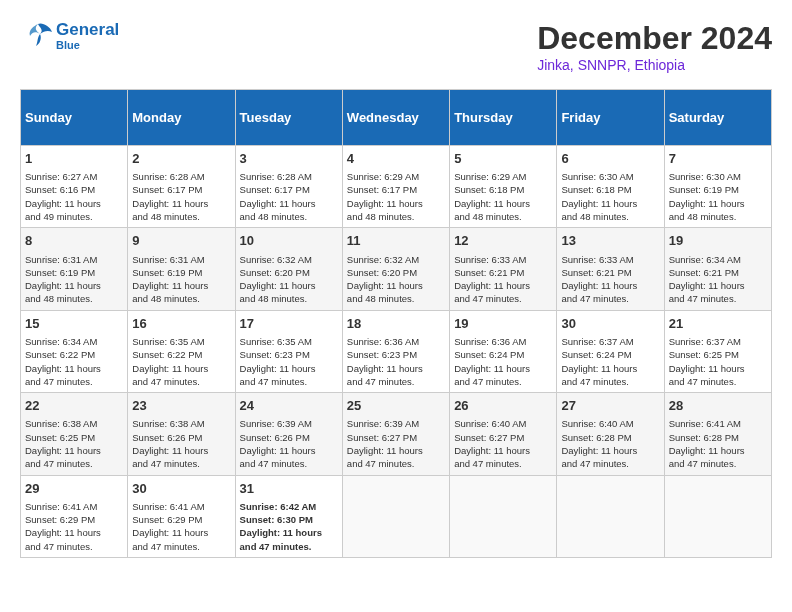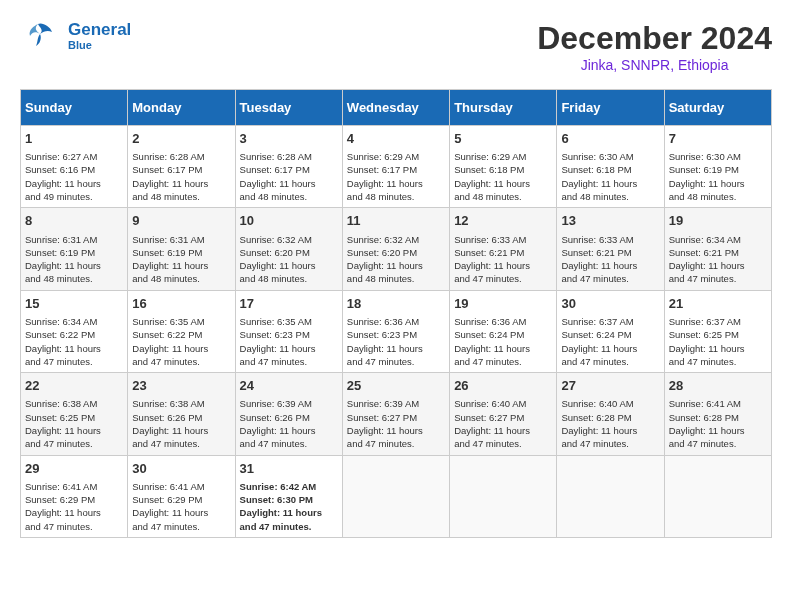"General" .logo { gap: 12px -> 0 }
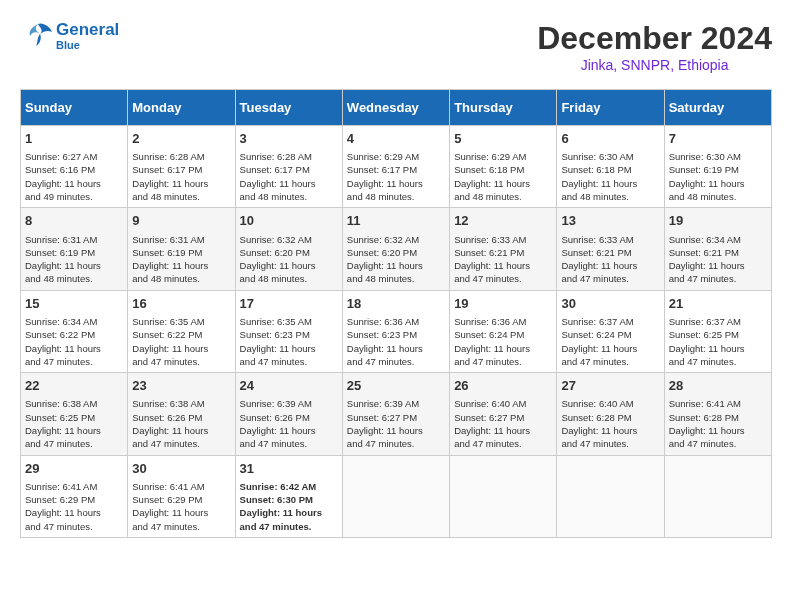"December 2024" .title-block { text-align: center -> left }
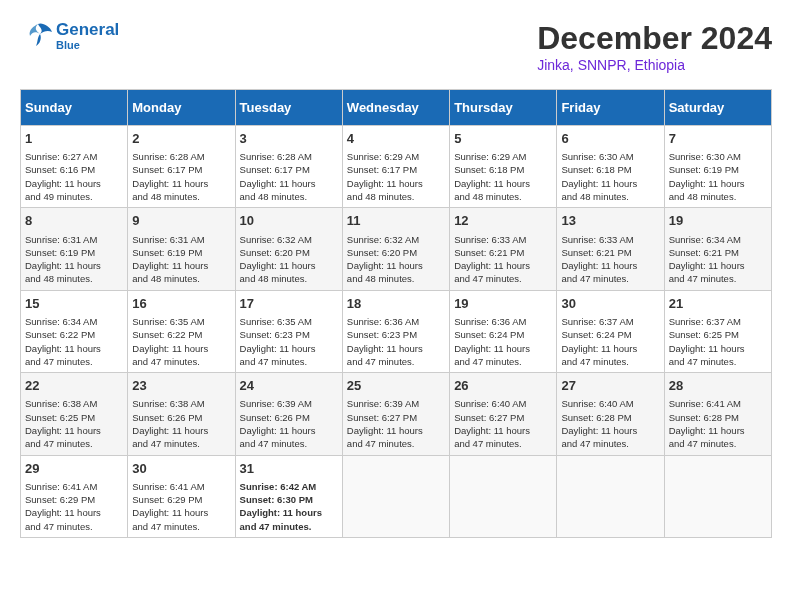"Sunday" thead tr th { padding: 10px 4px -> 20px 4px }
